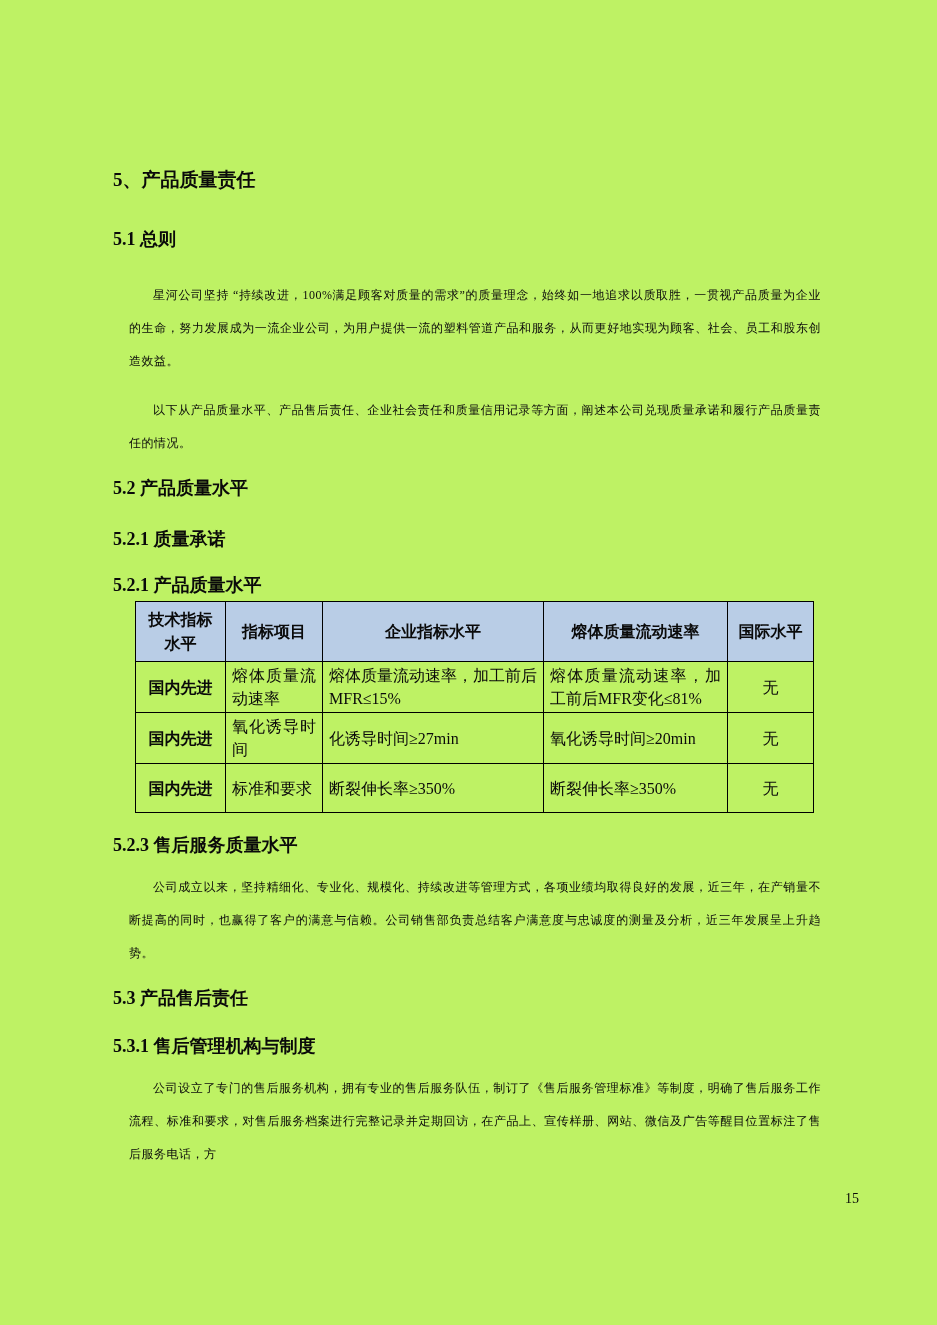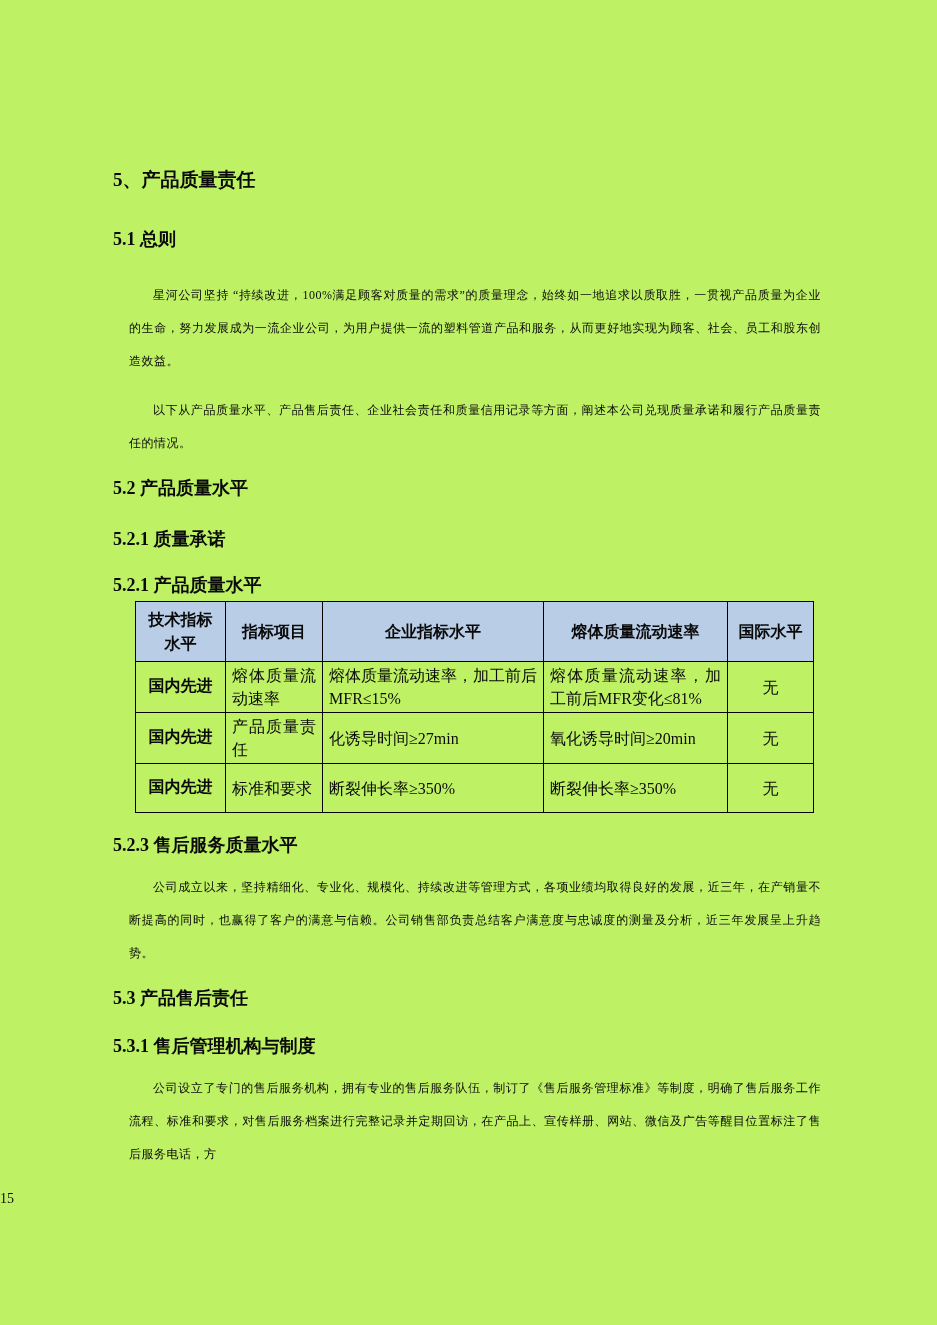"国内先进" td.c-level { font-family: Liberation Mono, monospace -> Liberation Serif, serif }
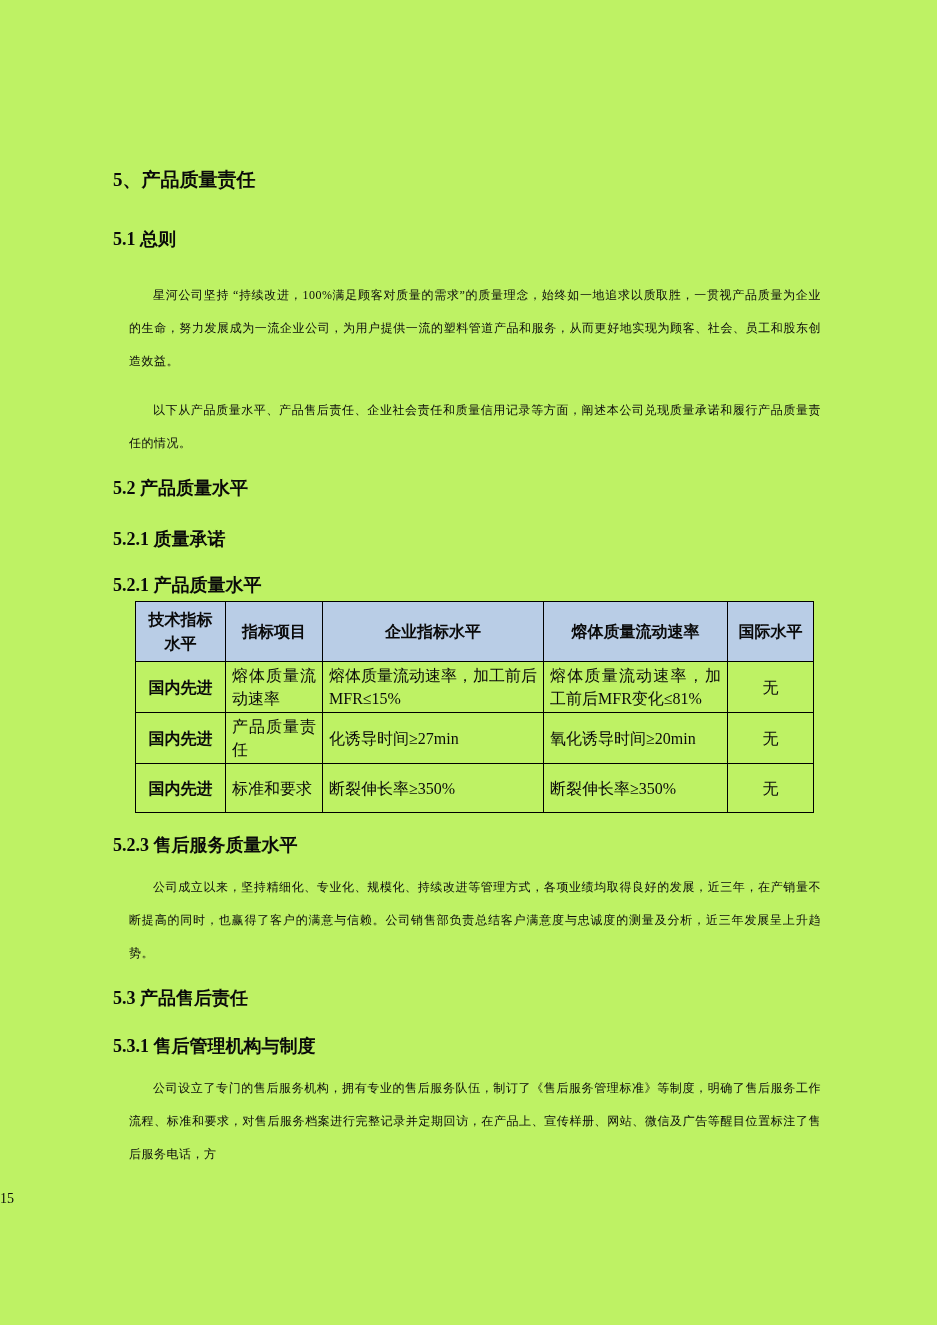"产品质量责任" td.c-item { text: 产品质量责任 -> 氧化诱导时间 }
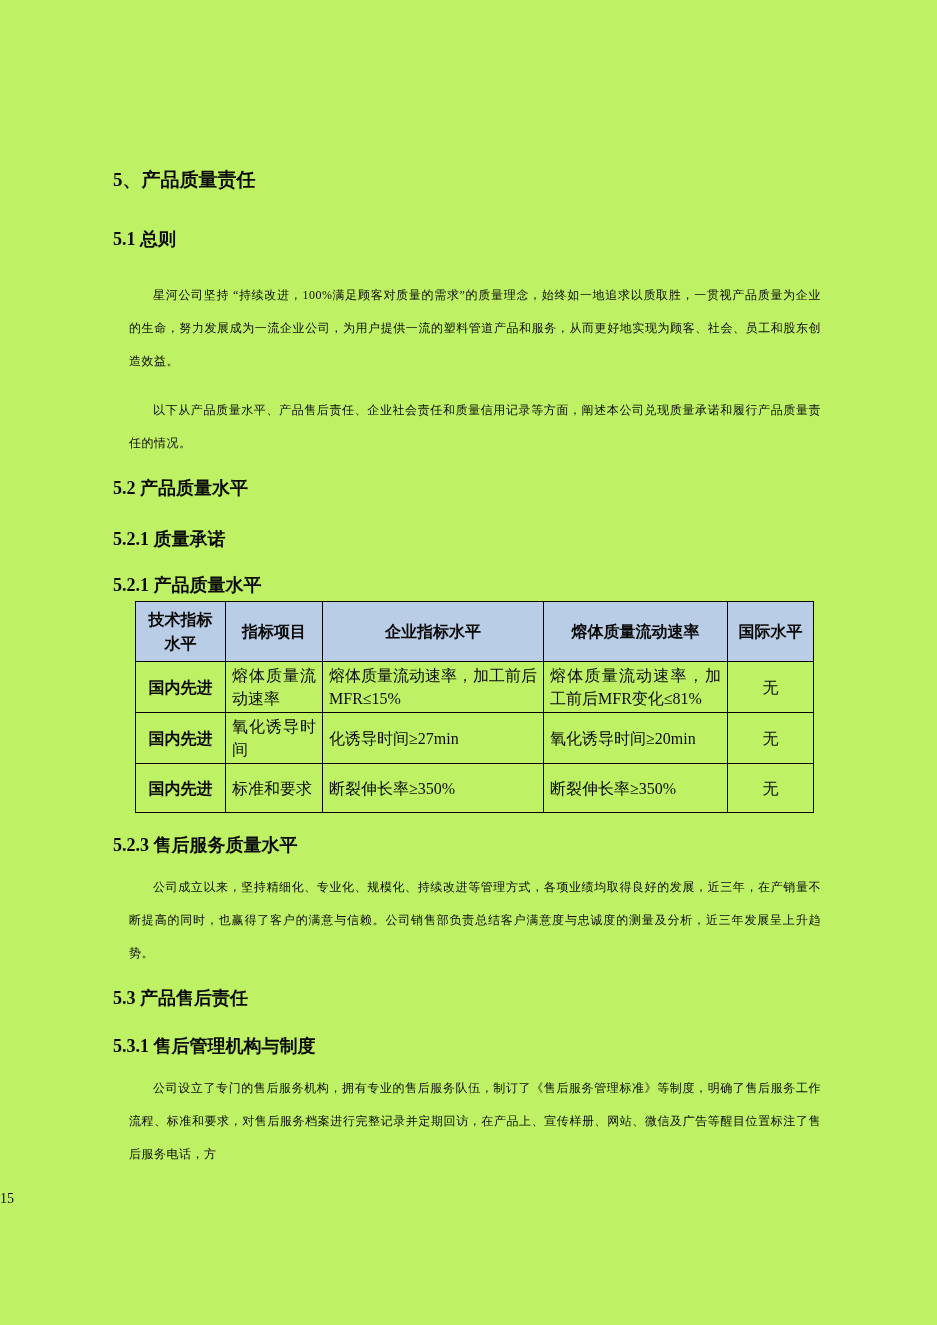"15" .pageno { text-align: left -> right }
